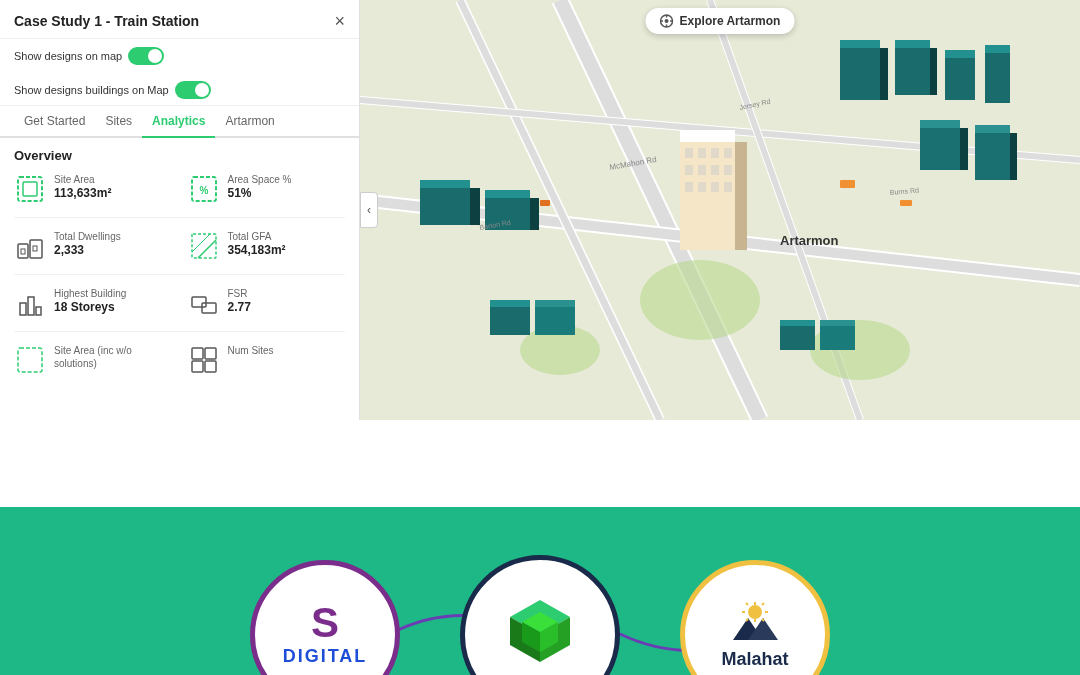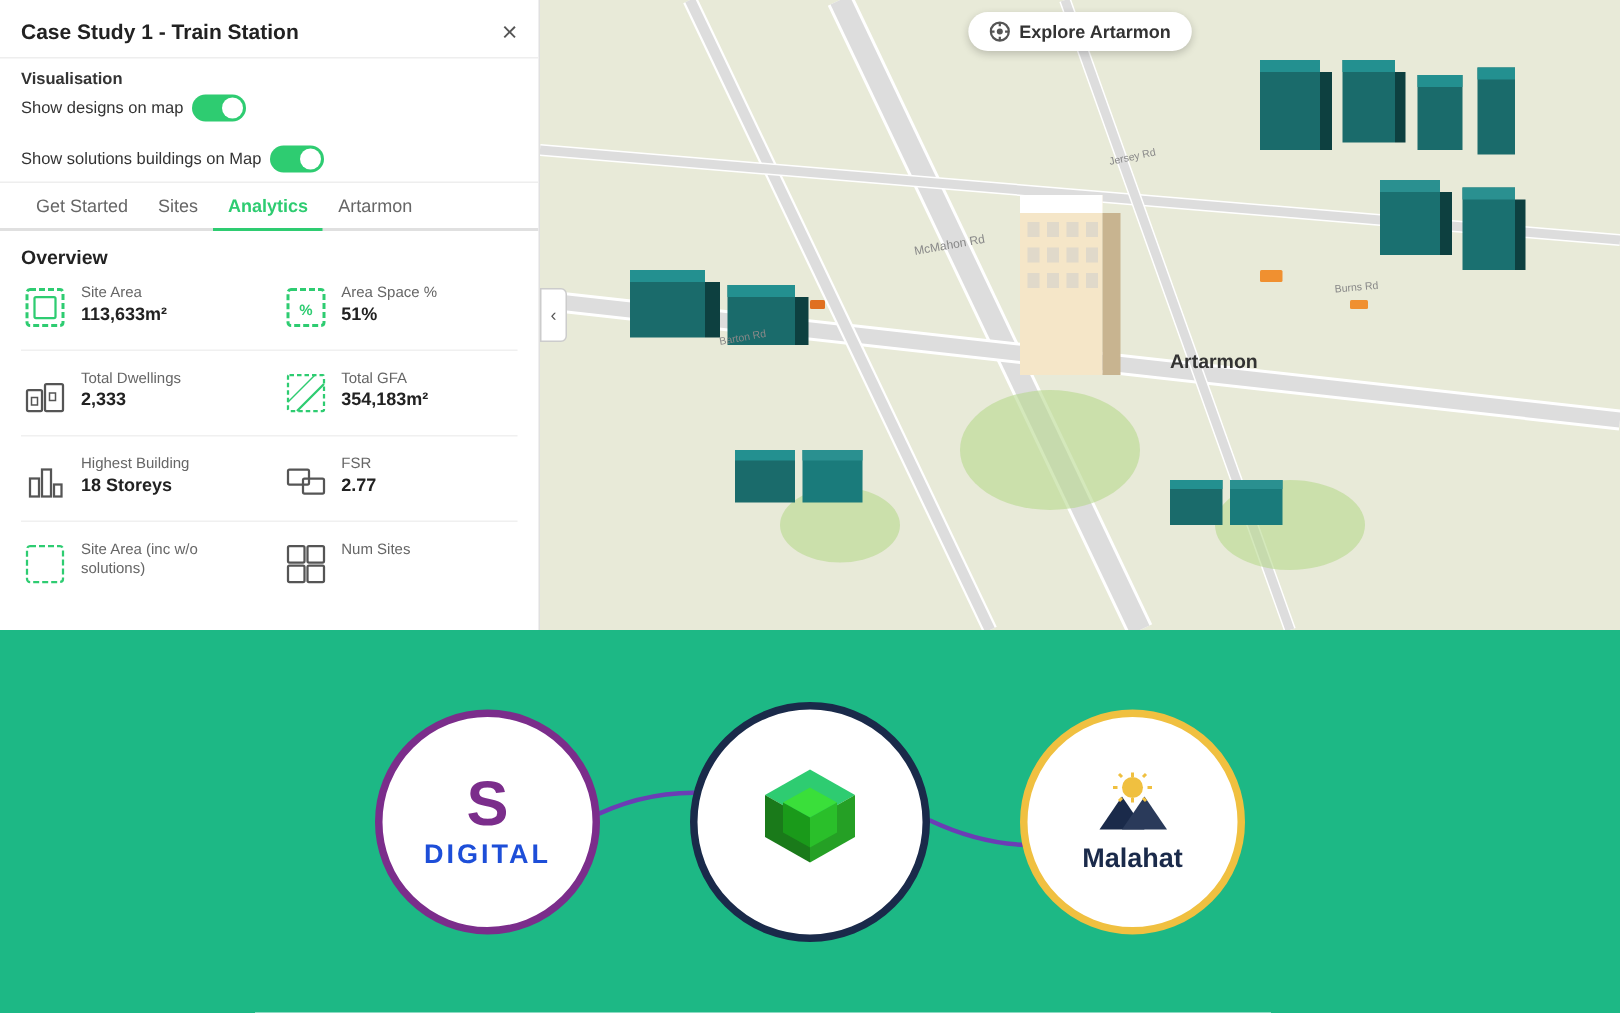"Case Study 1 - Train" .top-section { height: 420px -> 507px }
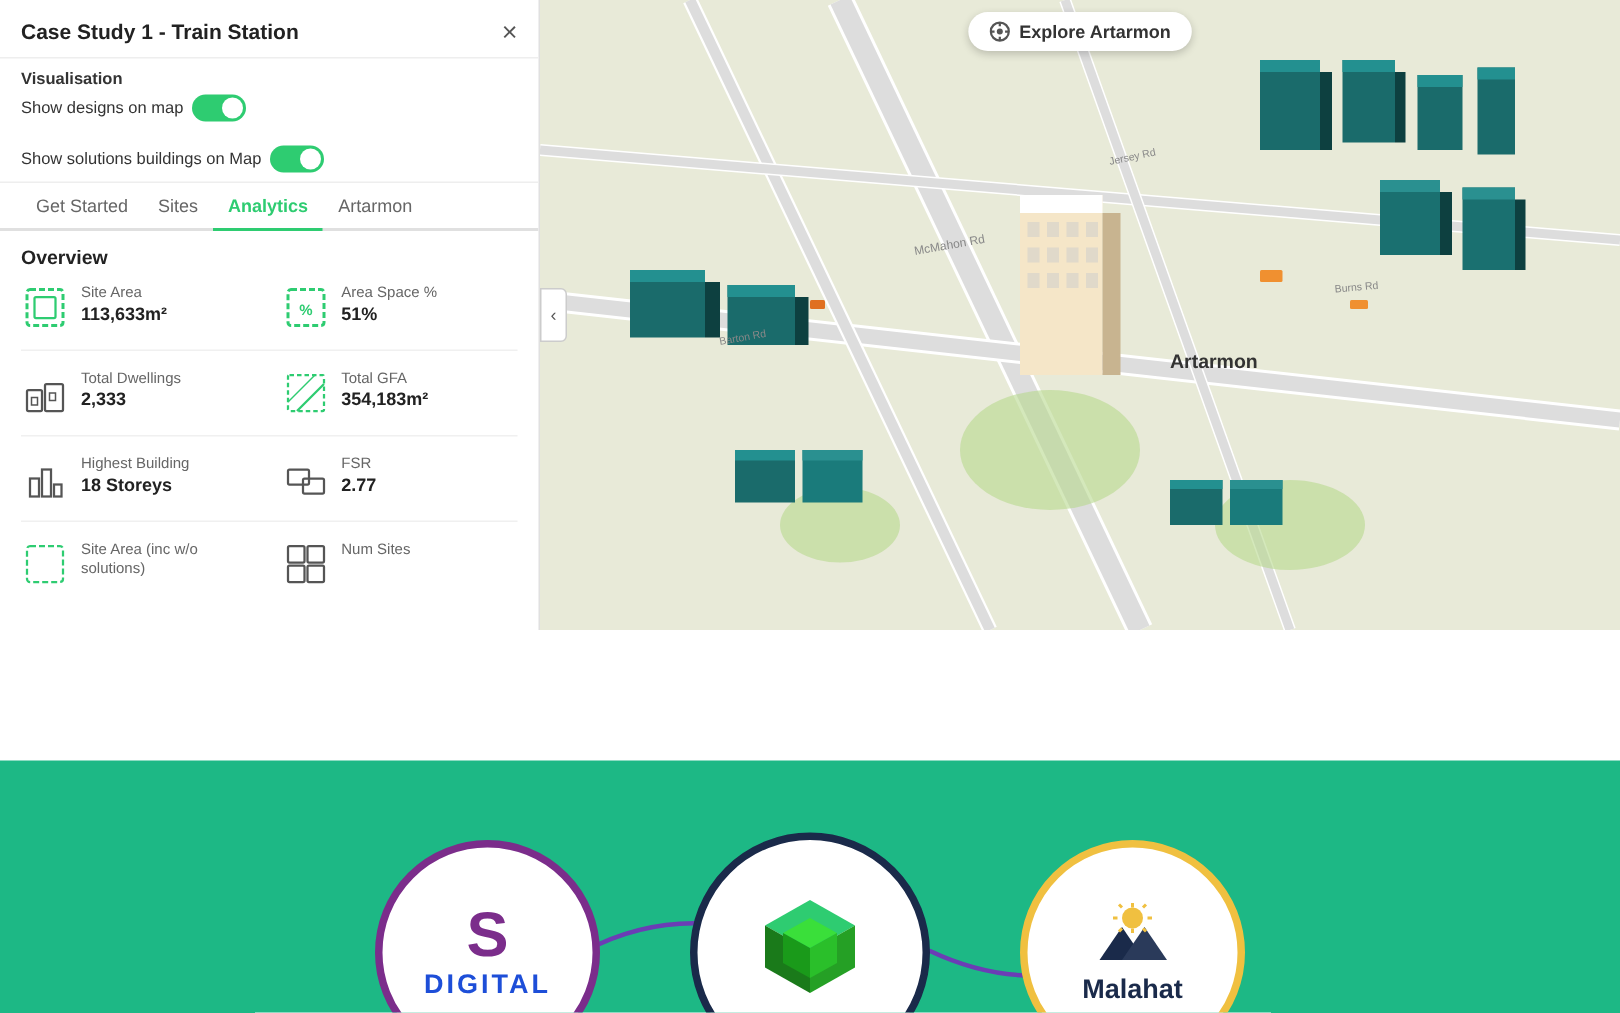"Visualisation" div.vis-label { html: <div>Visualisation</div> -> none }
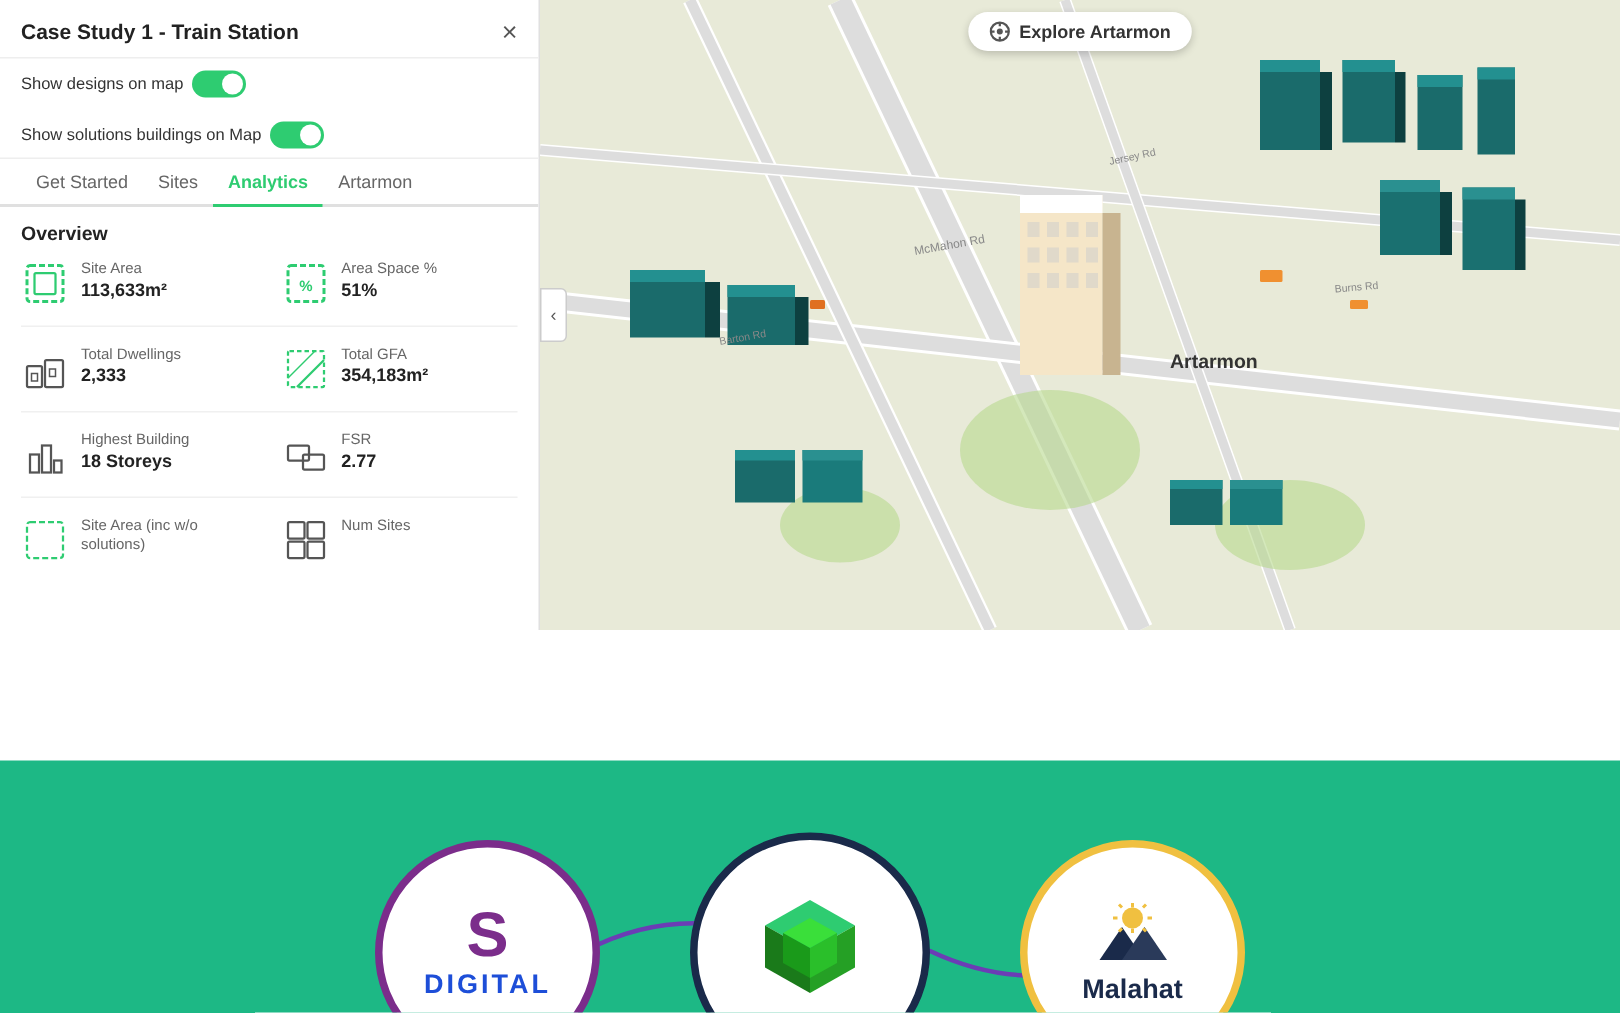"Show solutions buildings on Map" span { text: solutions -> designs }
